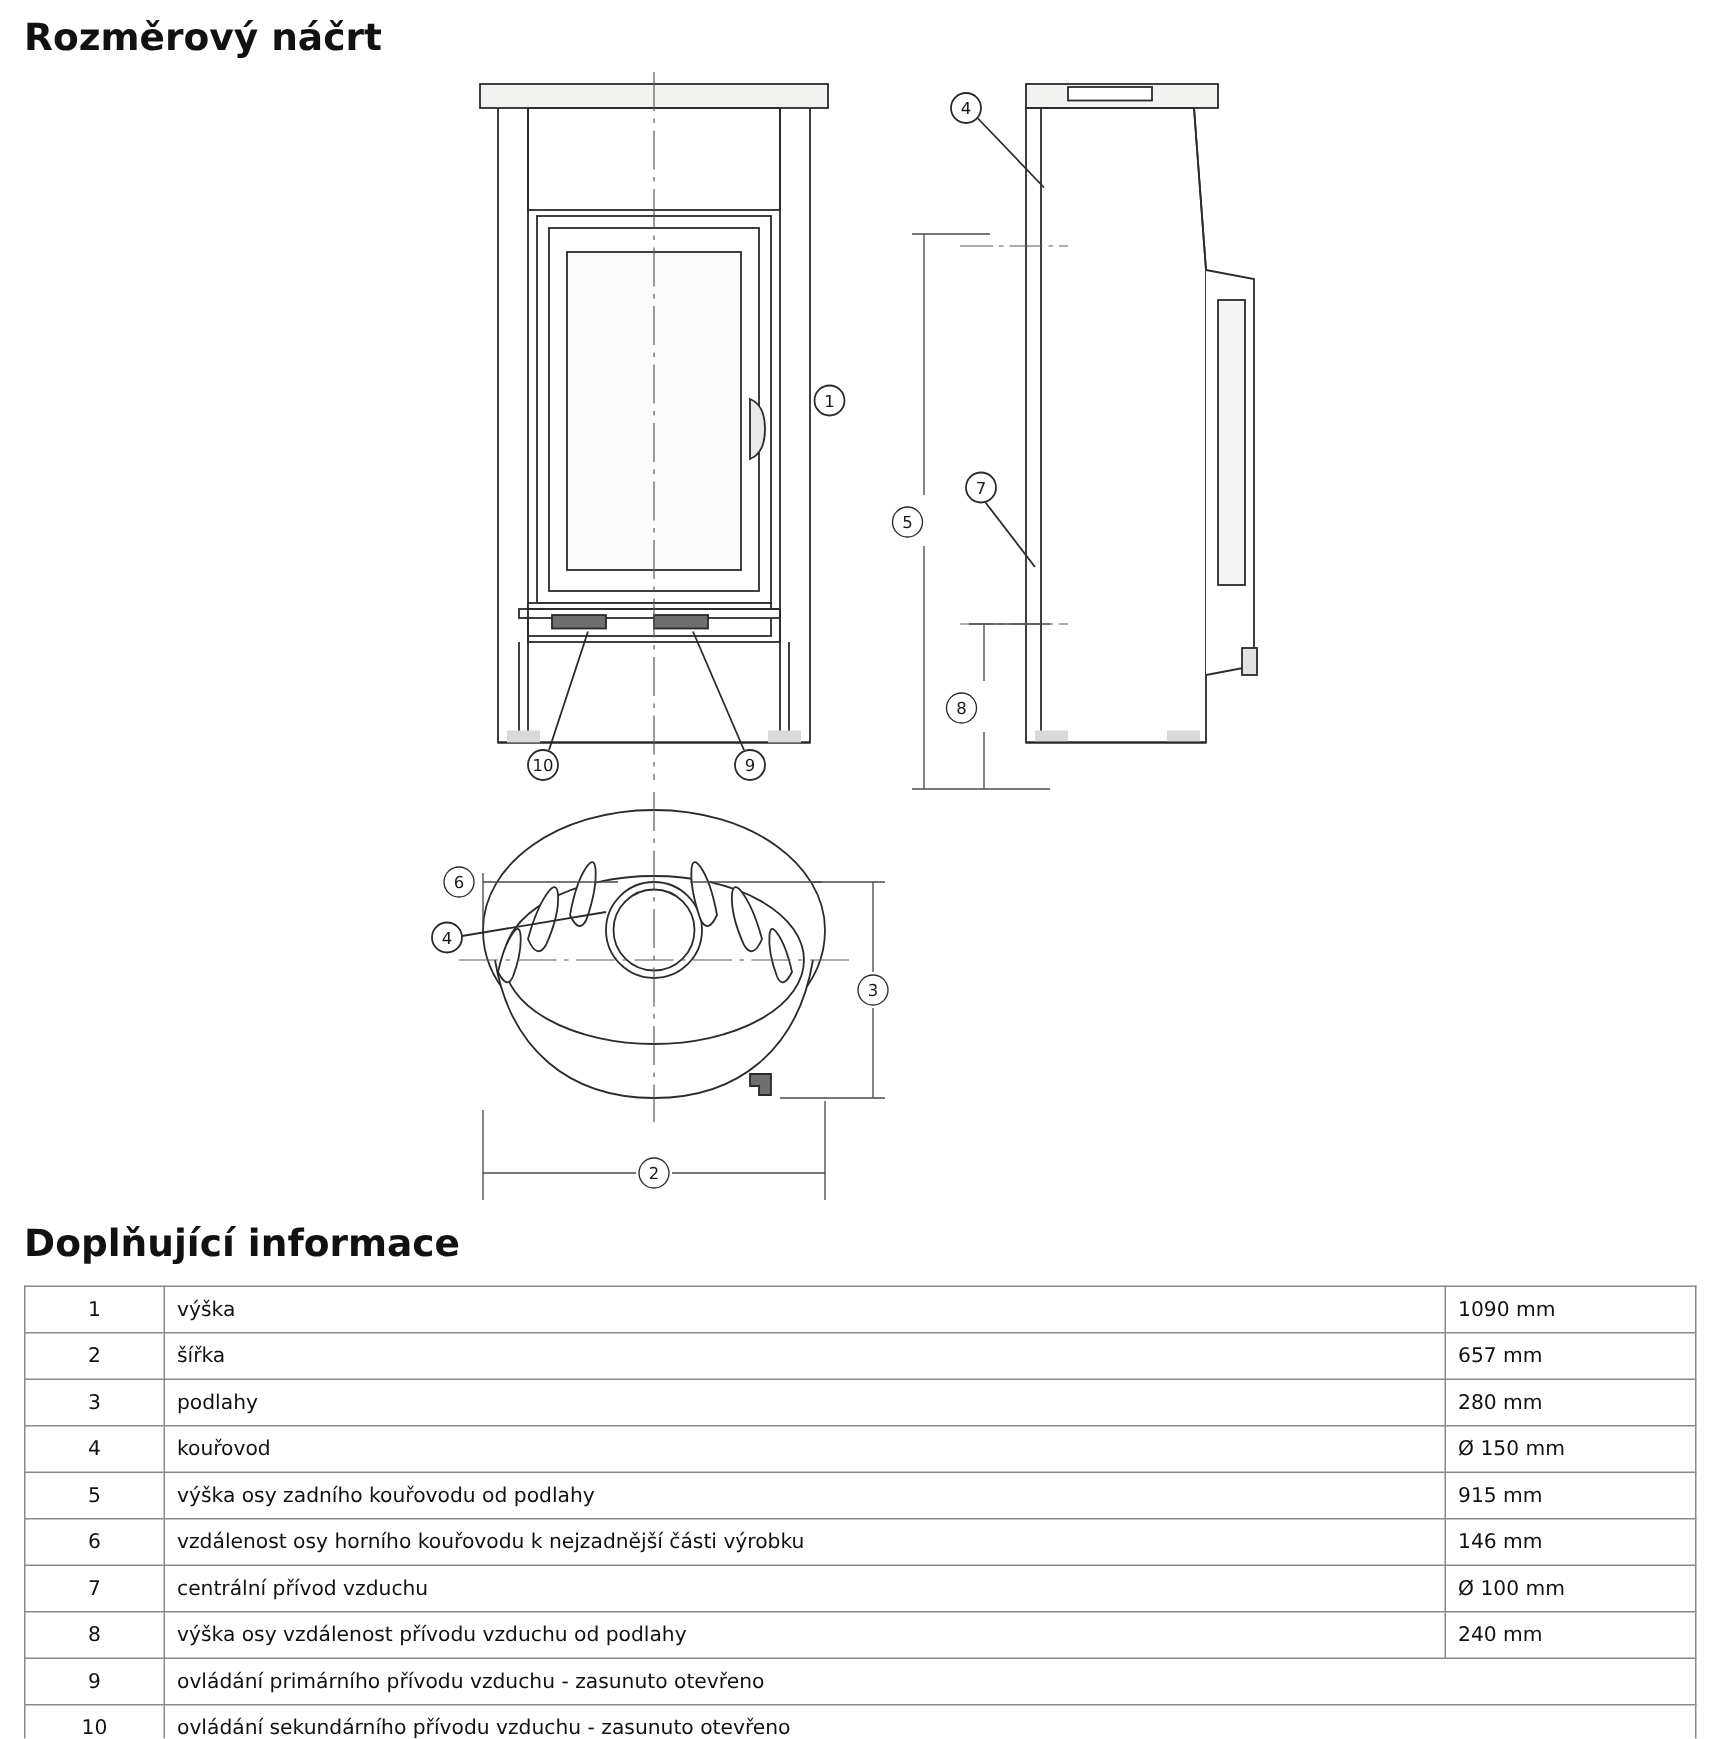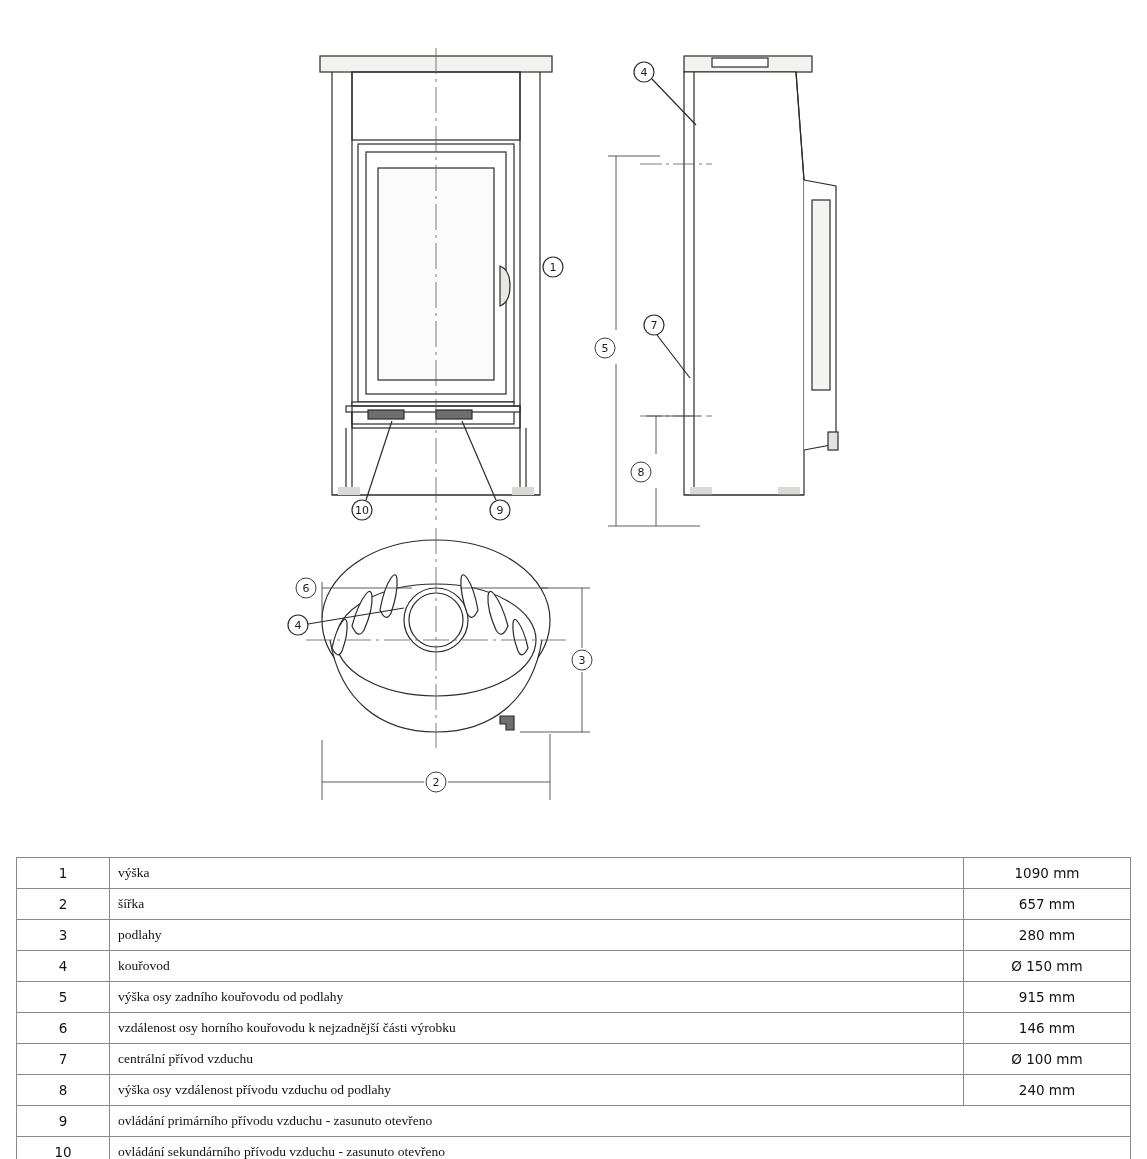"Rozměrový náčrt" h1.section-title { html: none -> <h1>Rozměrový náčrt</h1> }
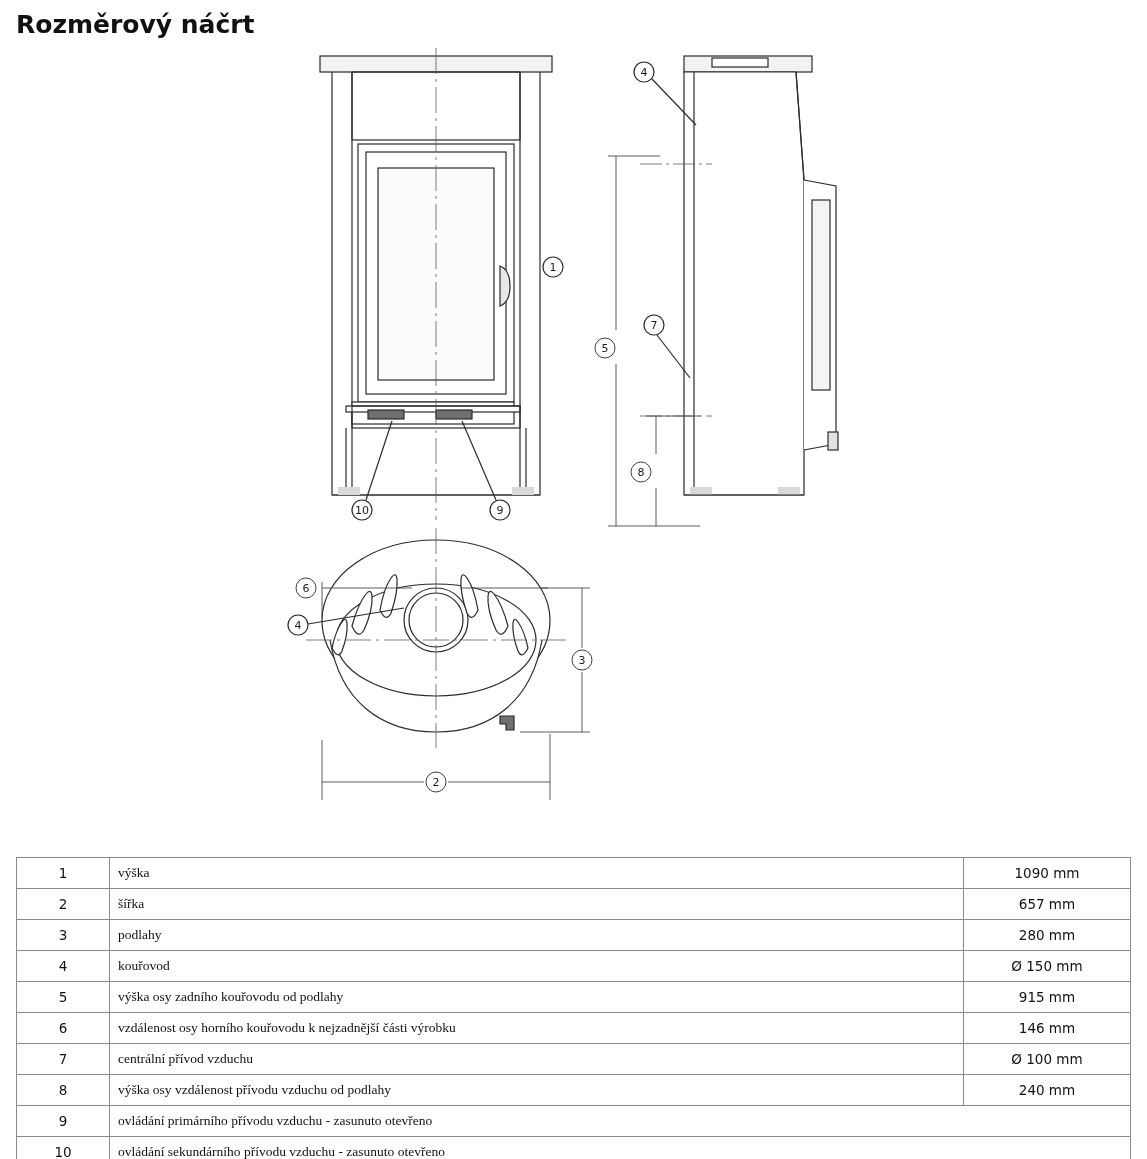"Doplňující informace" h1.section-title { html: none -> <h1>Doplňující informace</h1> }
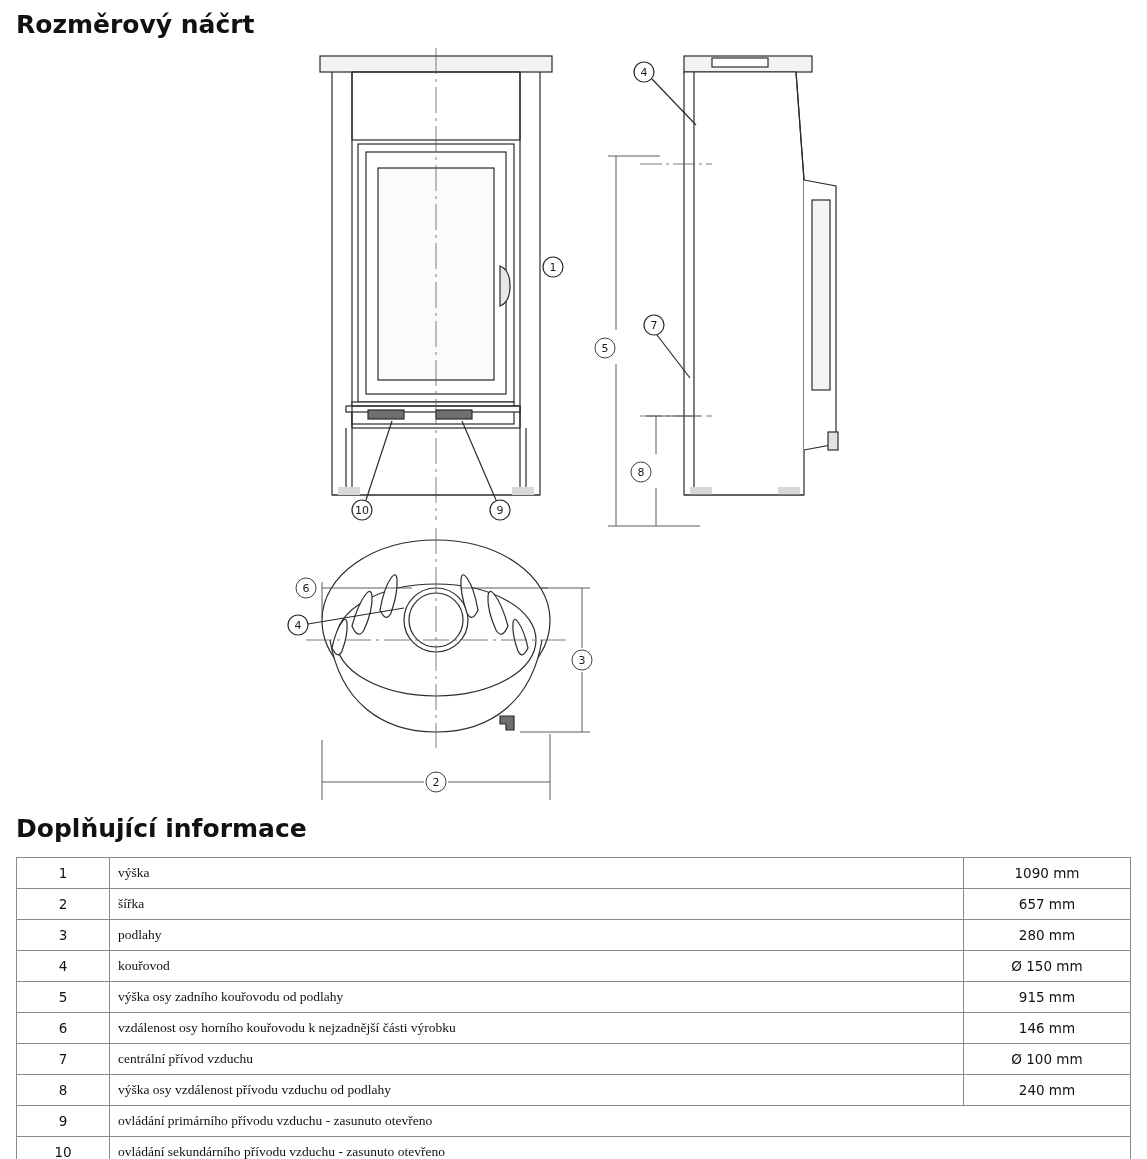"výška" td.col-desc { font-family: Liberation Serif, serif -> none }
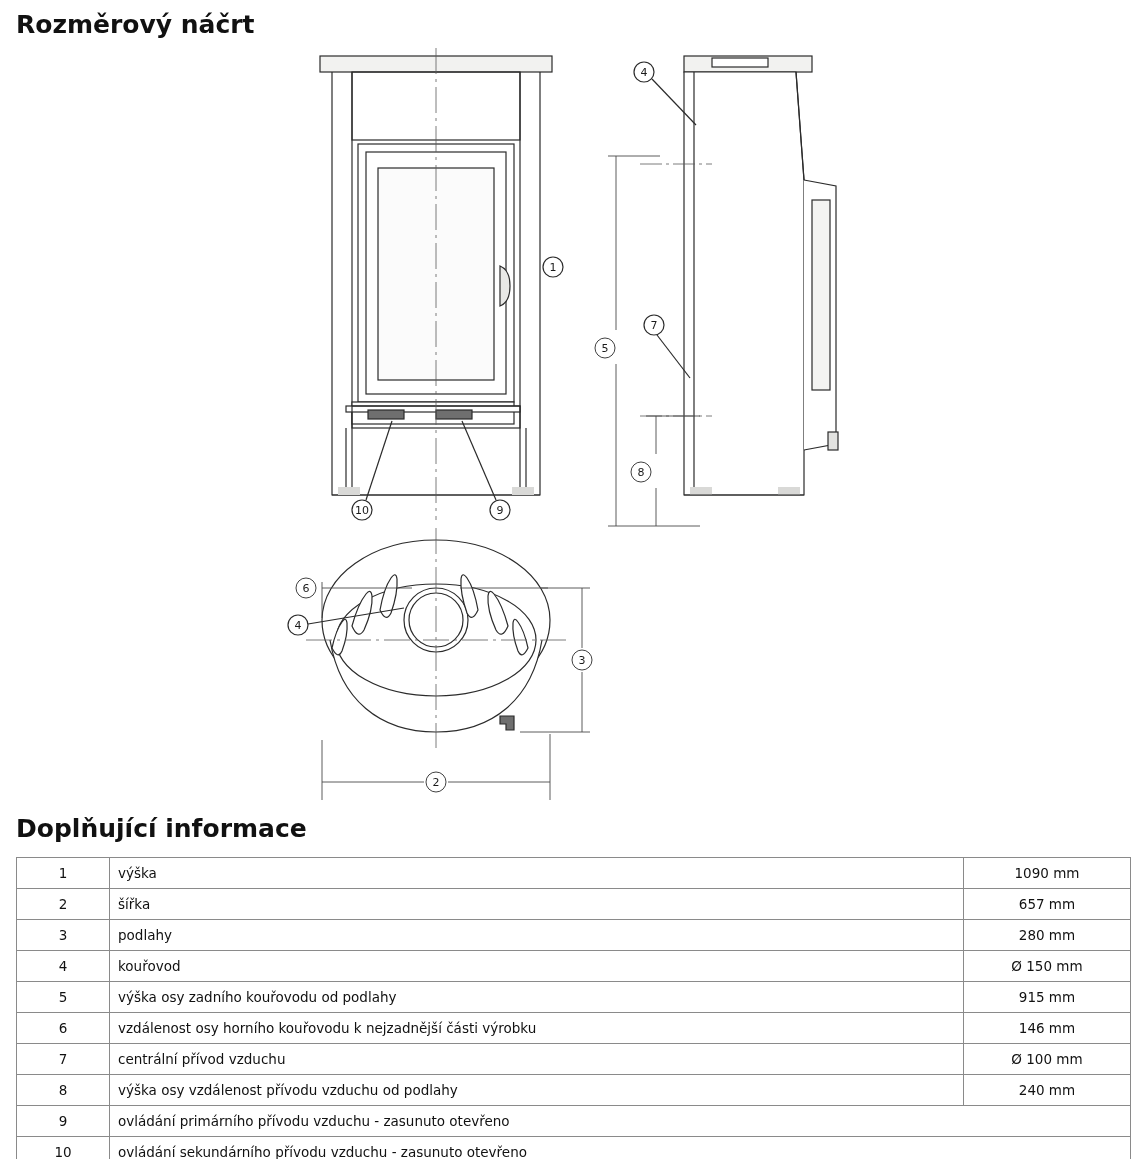"1090 mm" td.col-val { text-align: center -> left }
